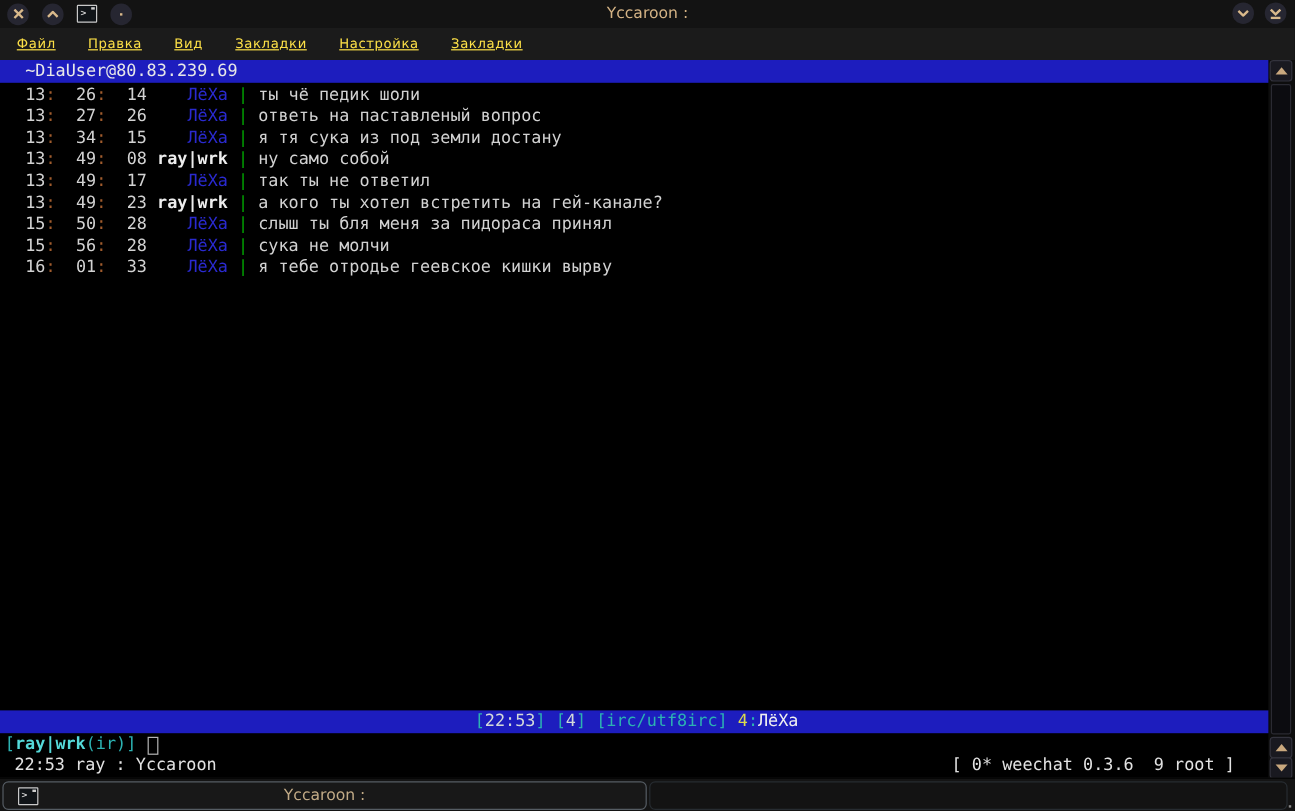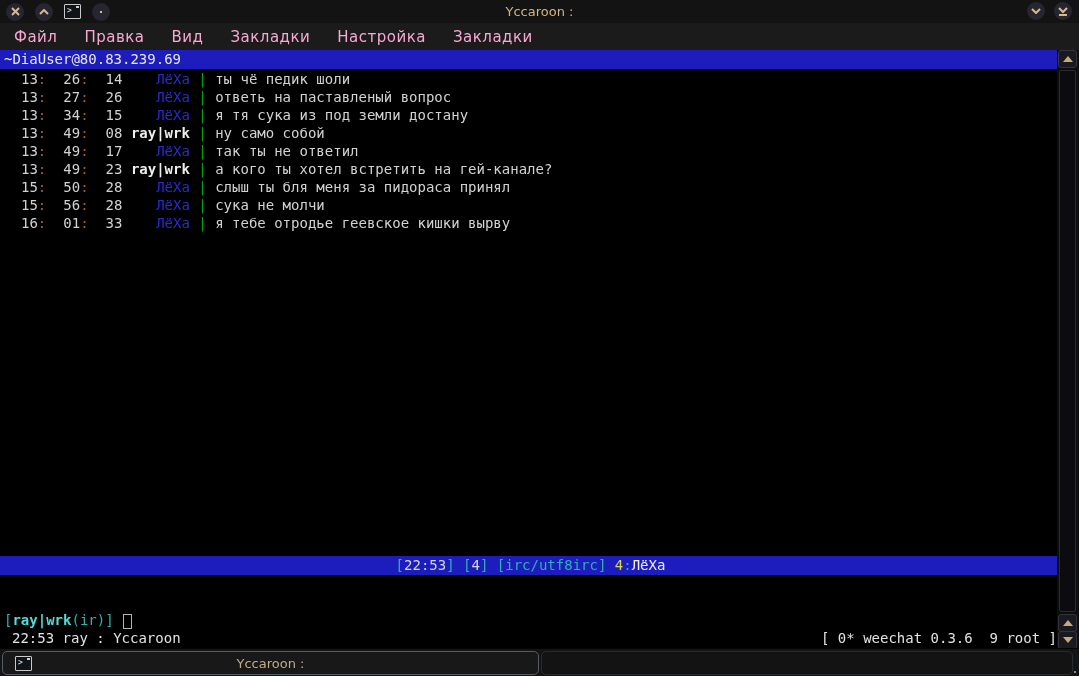"Файл" .menu-item { color: #f9a8d4 -> #fde047; font-size: 15px -> 11px; text-decoration: none -> underline }
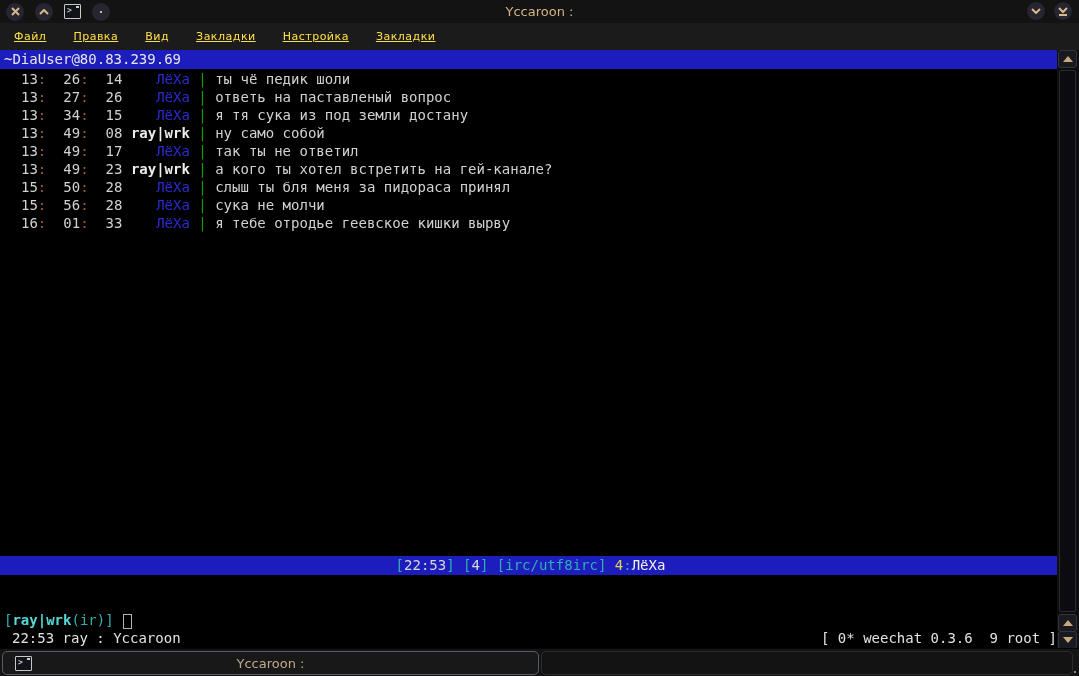"~DiaUser@80.83.239.69" .channel-bar { padding-left: 4px -> 21px }
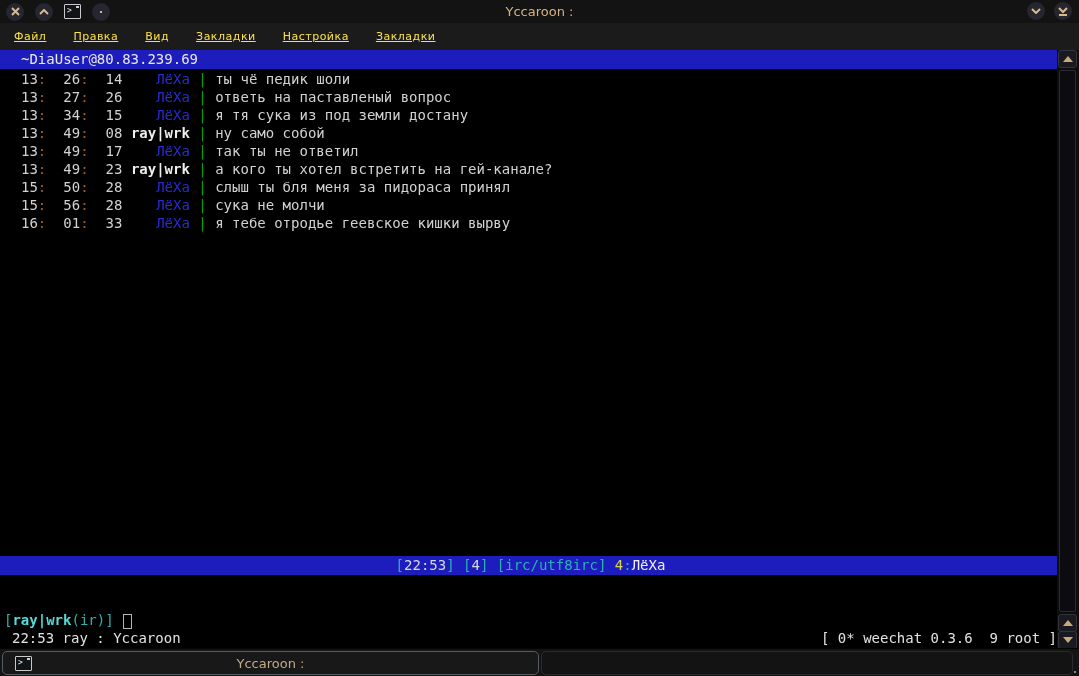"[ray|wrk(ir)]" .input-line { margin-top: 36px -> none }
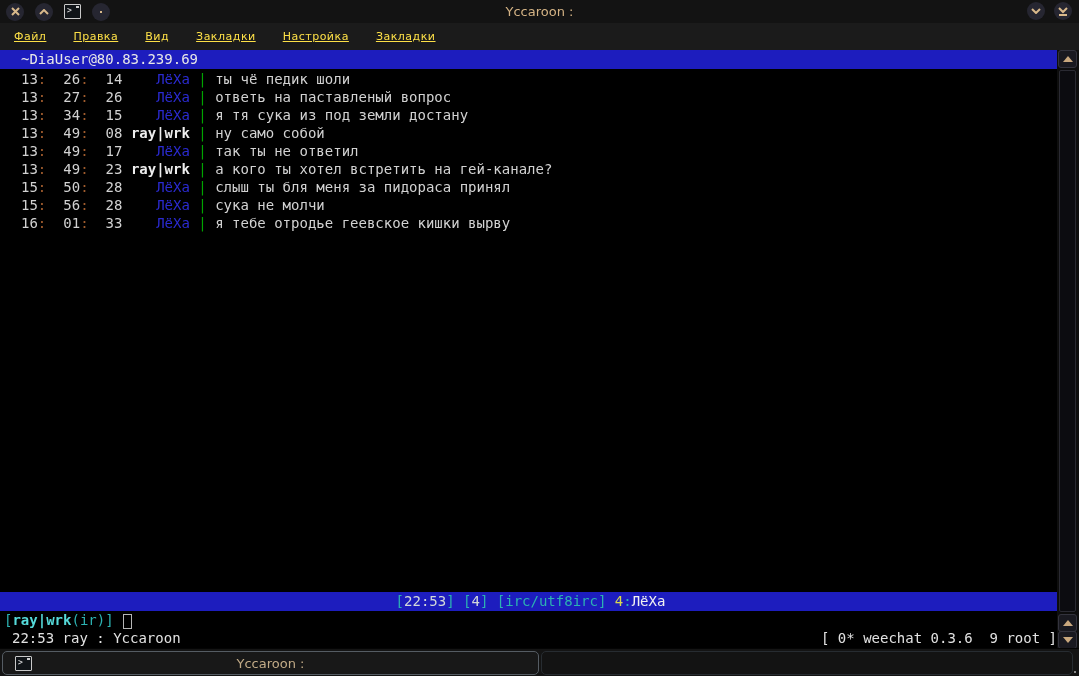"22:53 ray : Yccaroon" .server-line { padding-right: 0 -> 28px }
